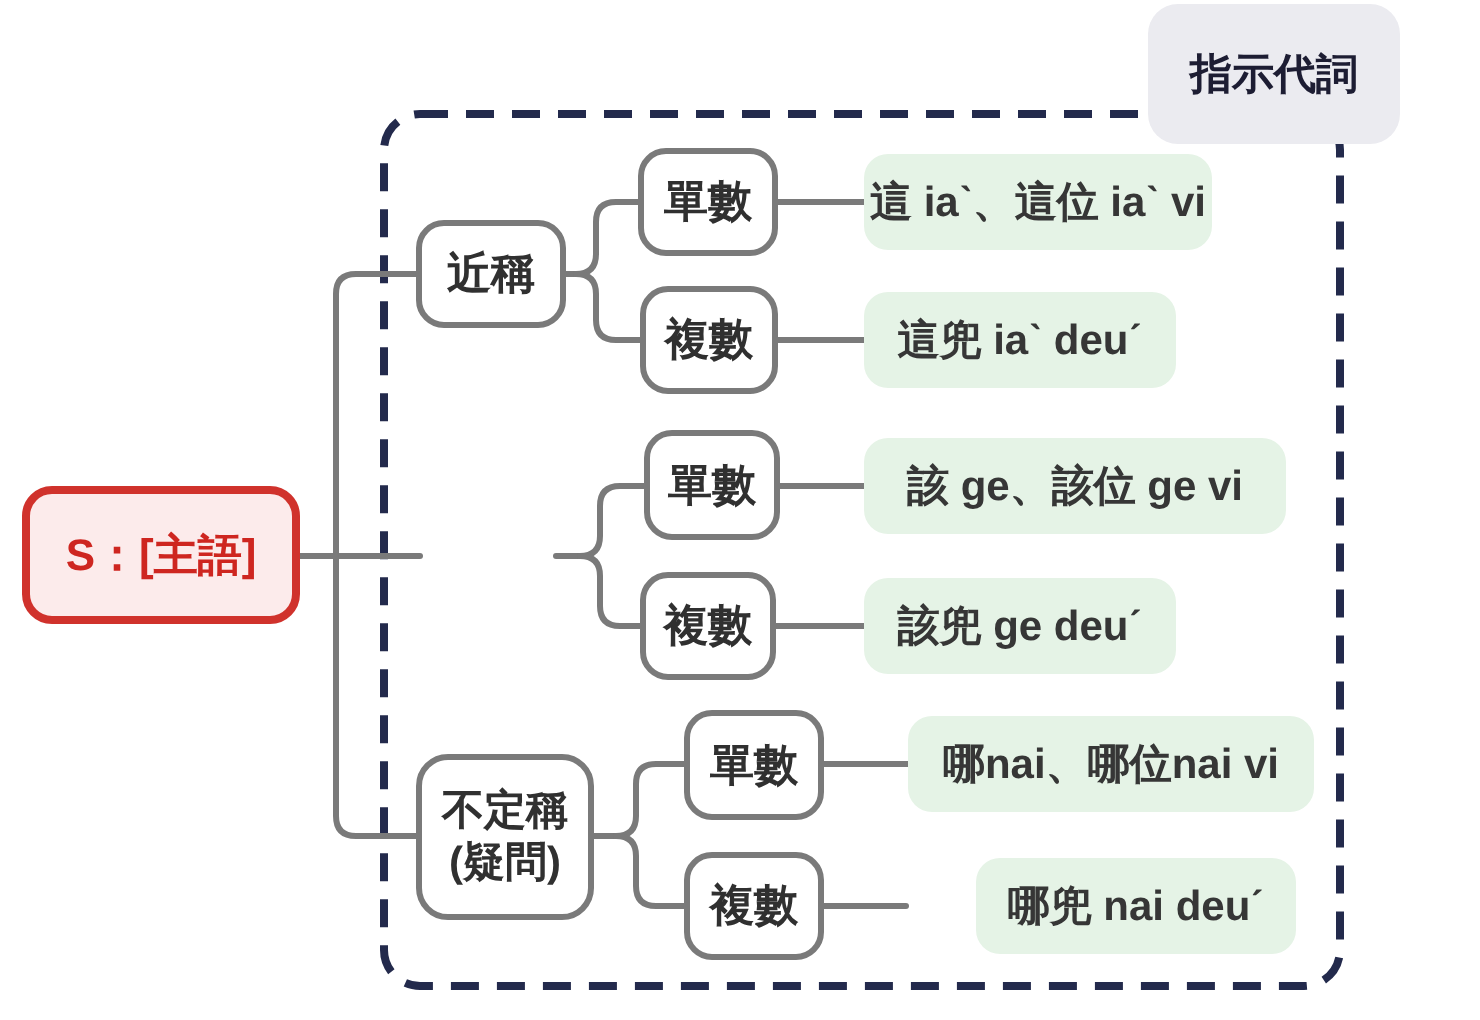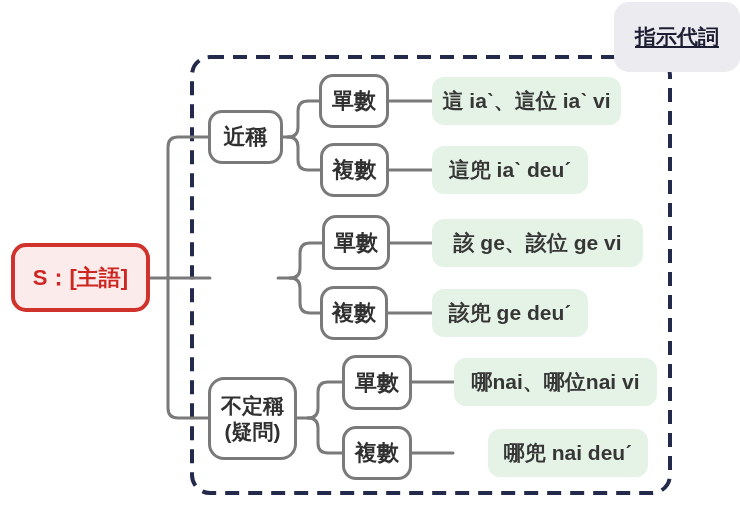"指示代詞" div.badge { left: 614px -> 574px; text-decoration: underline -> none }
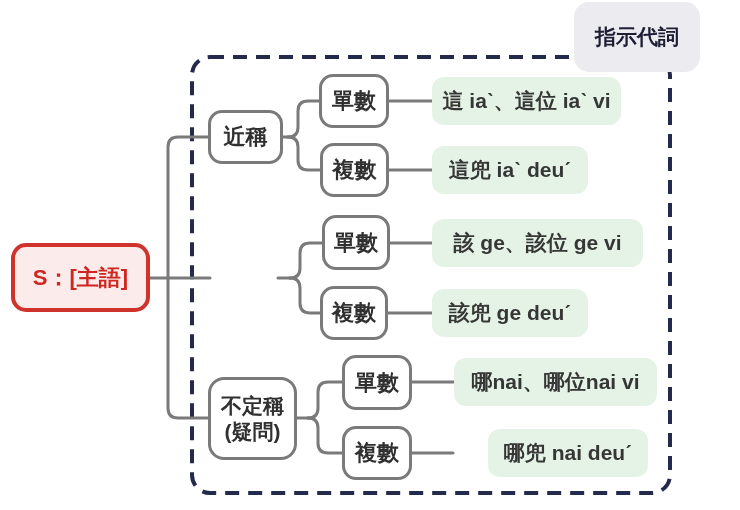"這 iaˋ、這位 iaˋ vi" div.leaf { width: 189px -> 174px }
